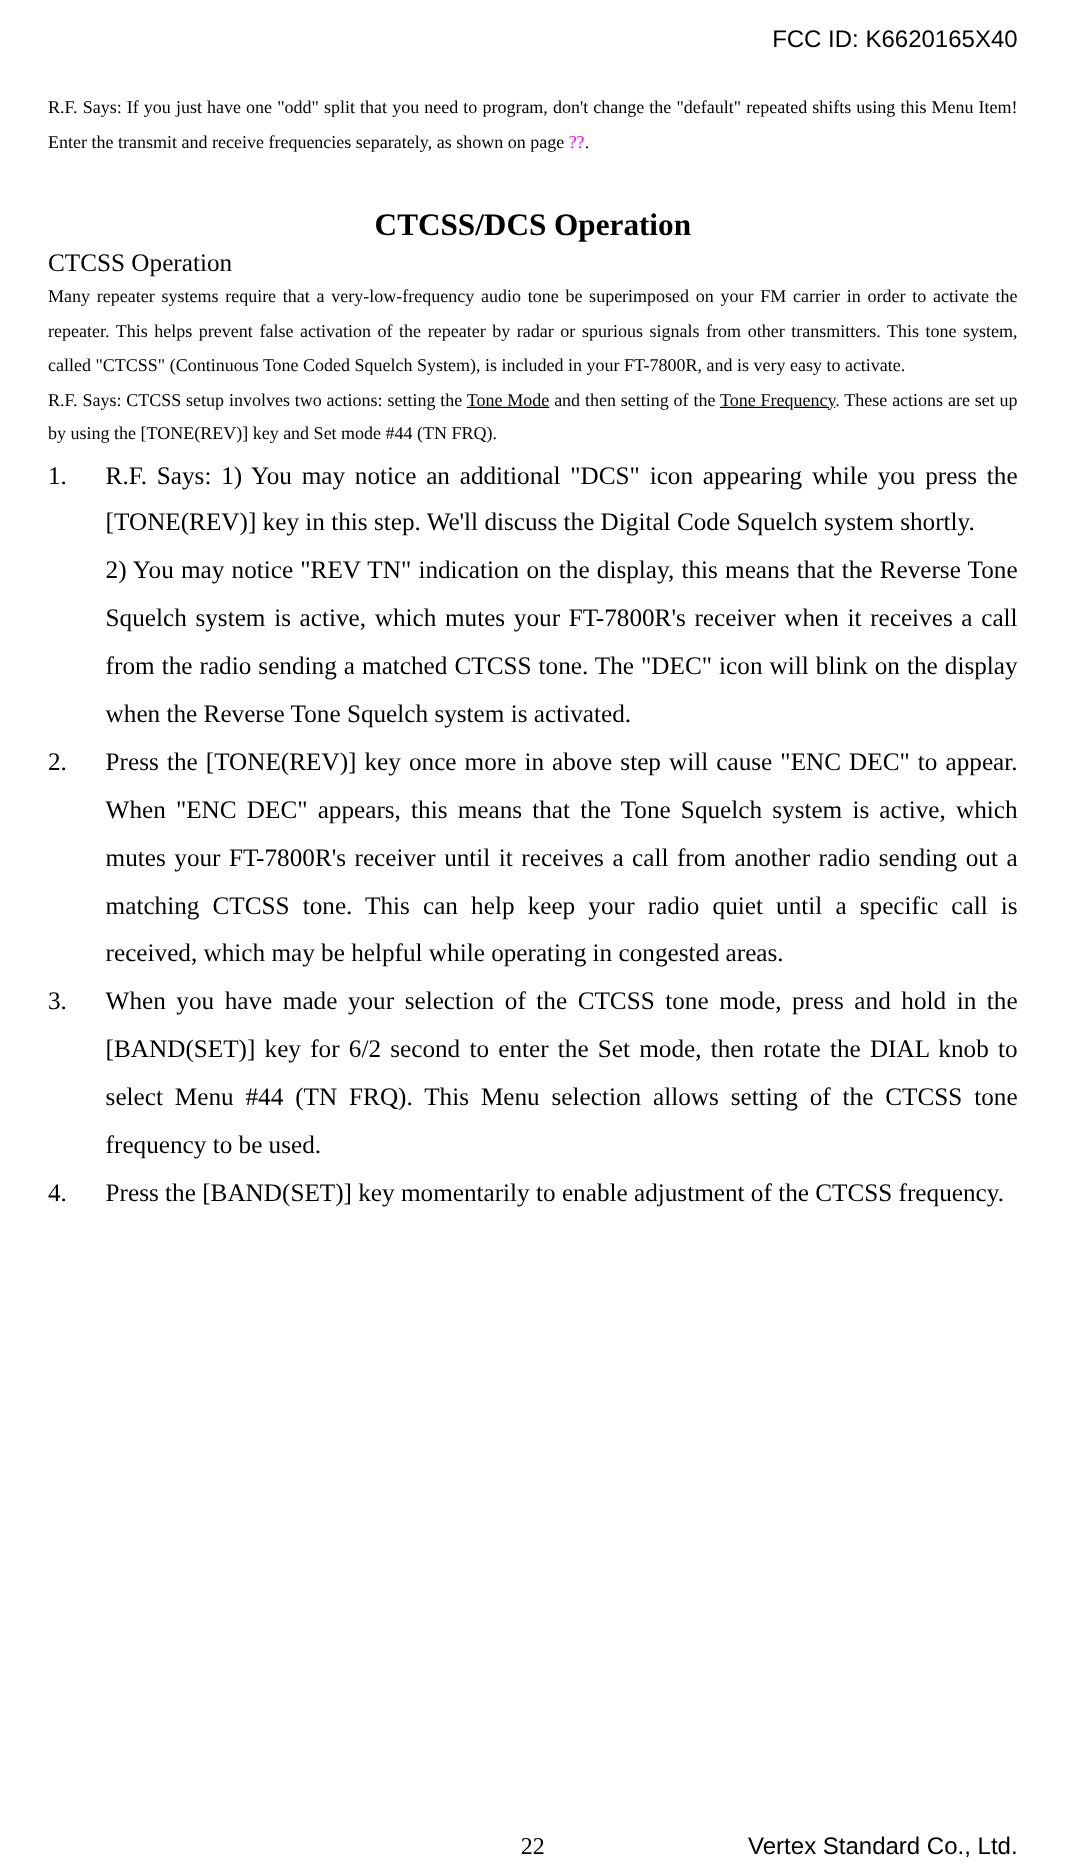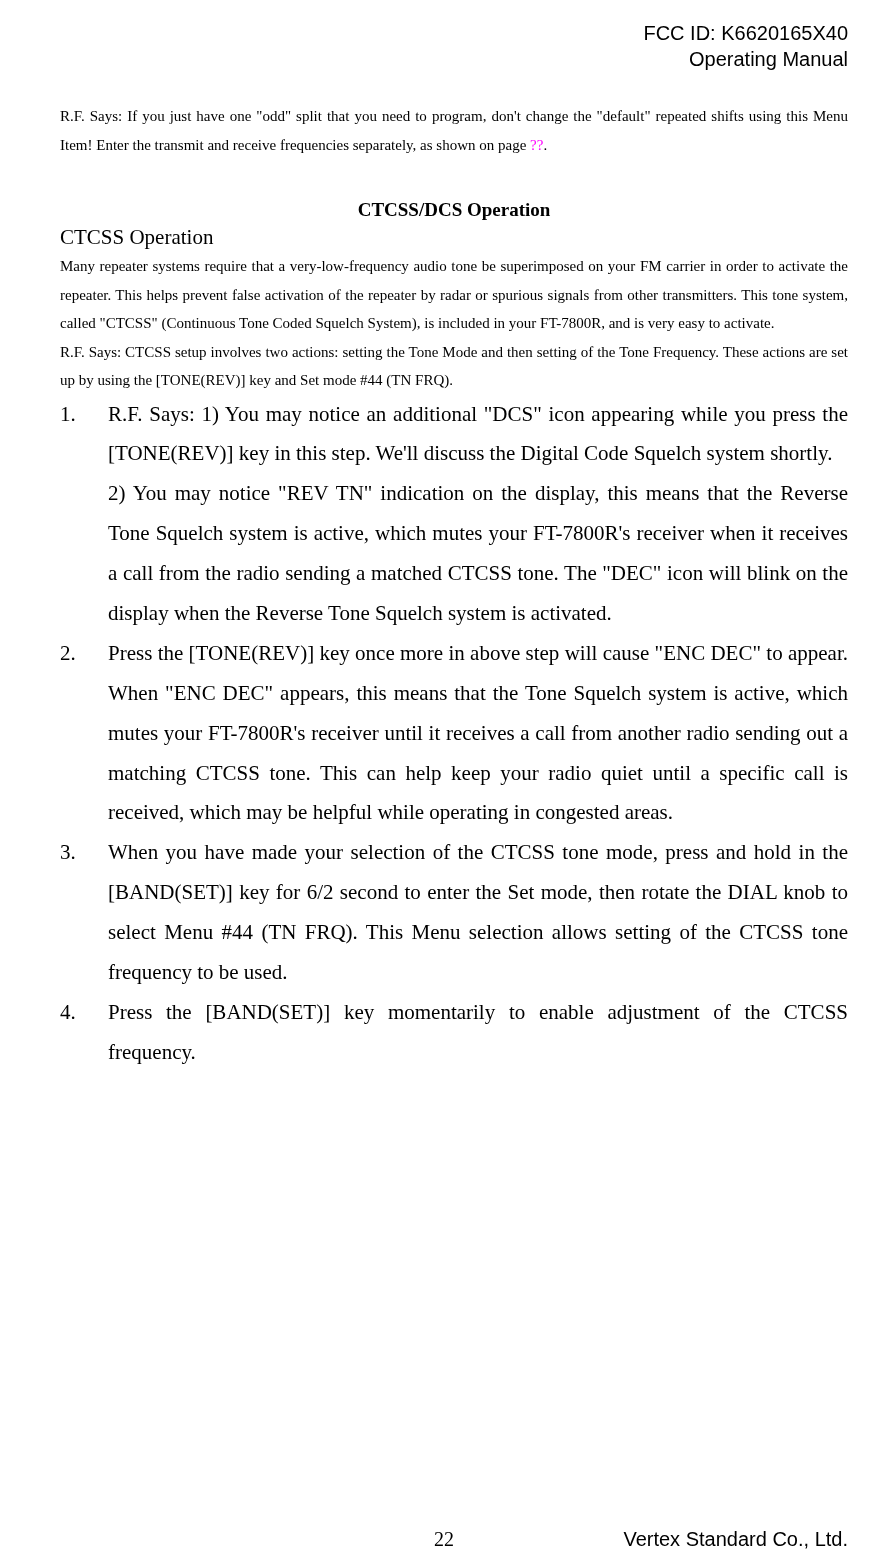"FCC ID: K6620165X40" .page { padding: 20px 40px 40px 60px -> 20px 40px 40px 40px }
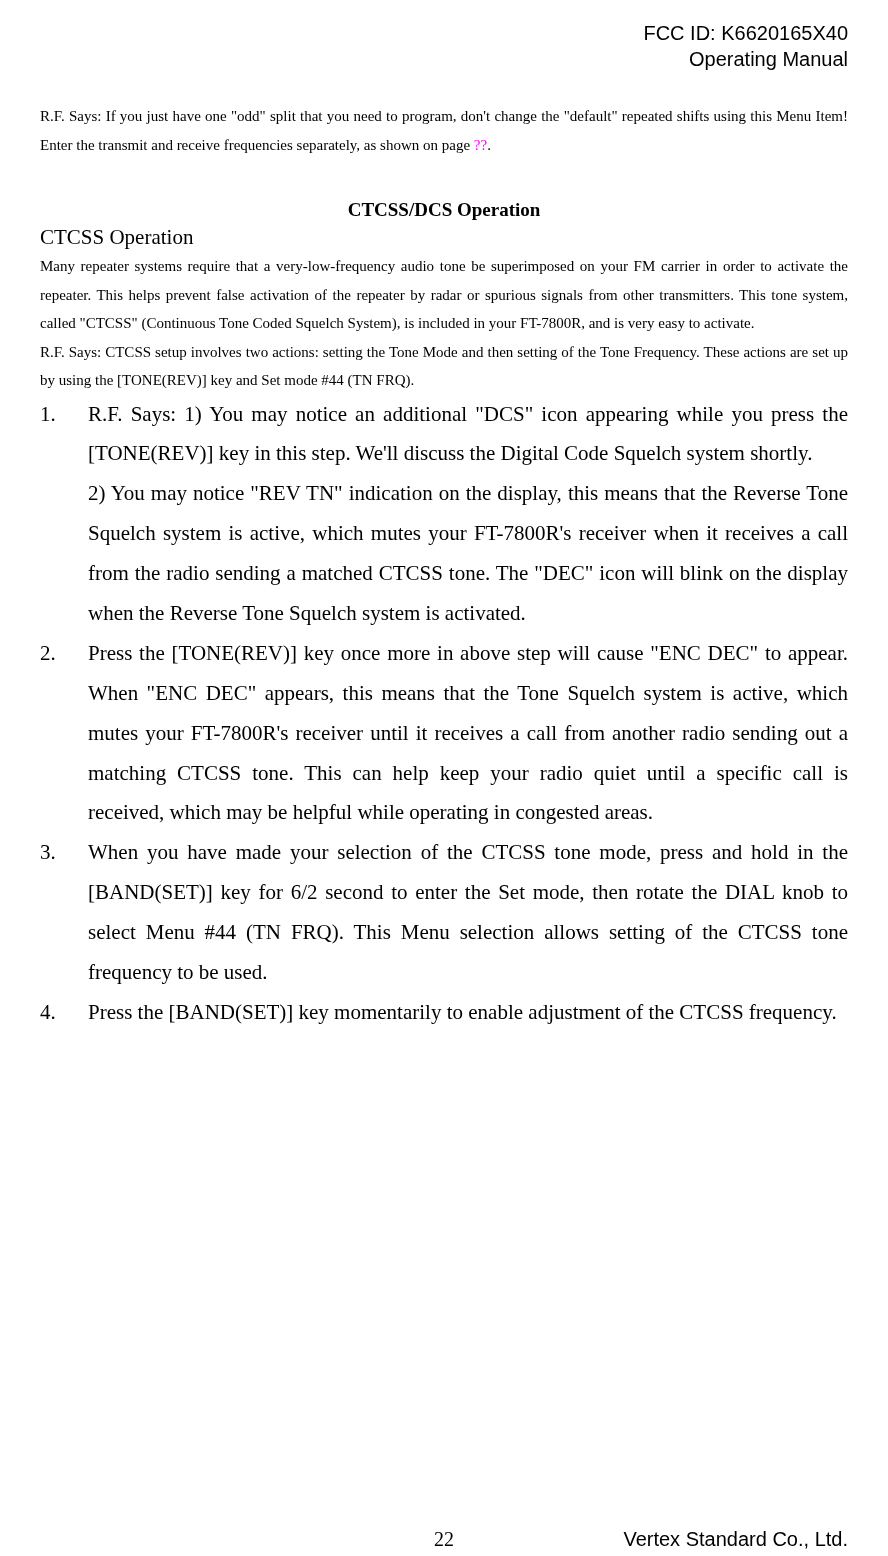"Operating Manual" div { html: <div>Operating Manual</div> -> none }
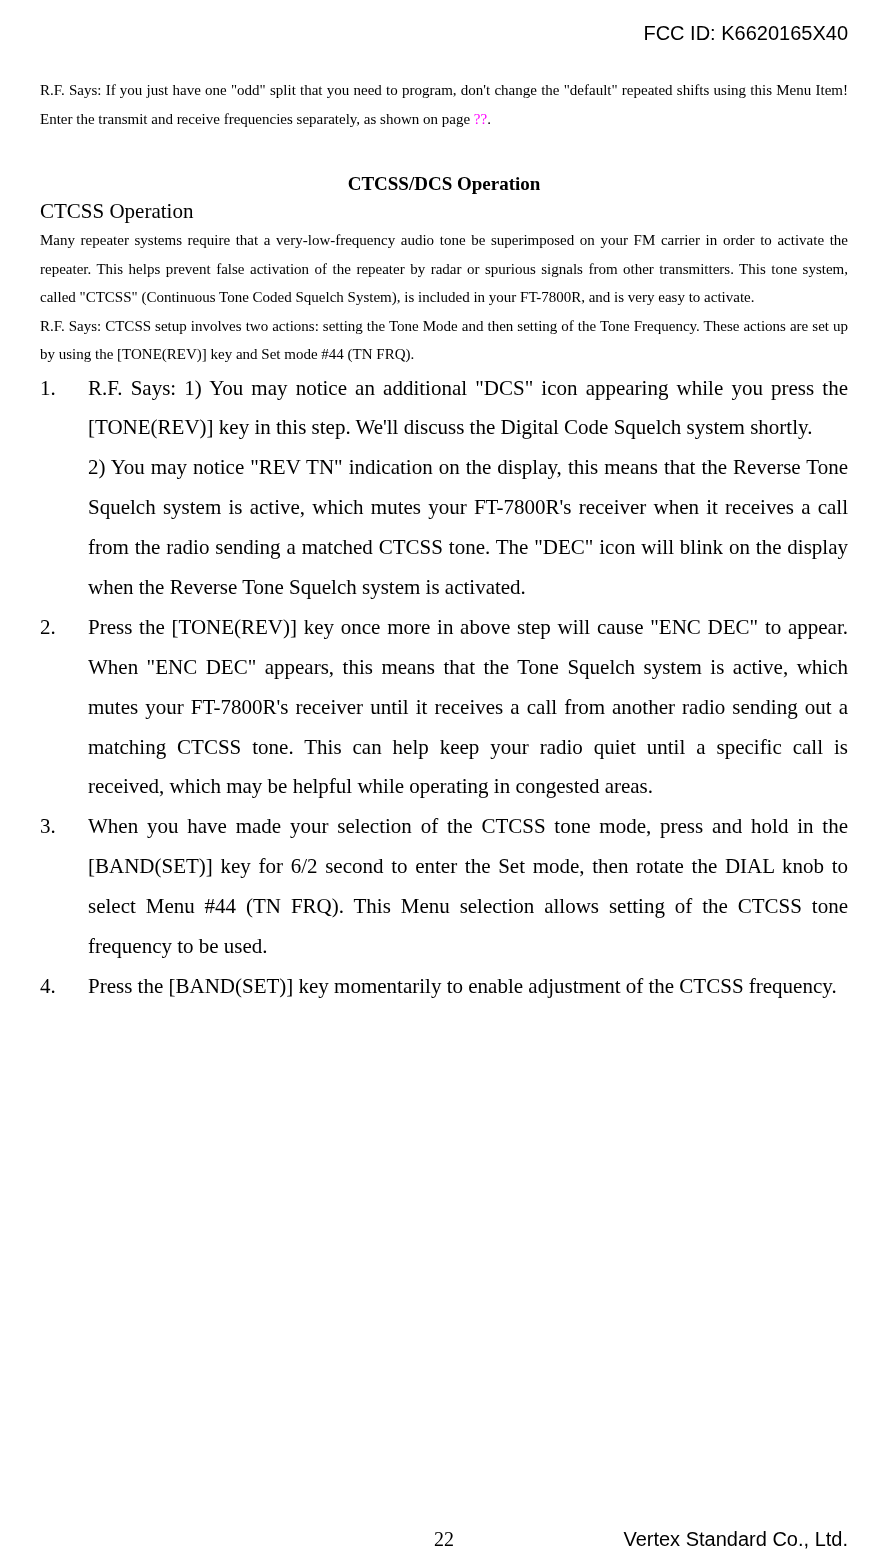"CTCSS/DCS Operation" .section-title-center { font-size: 19px -> 26px }
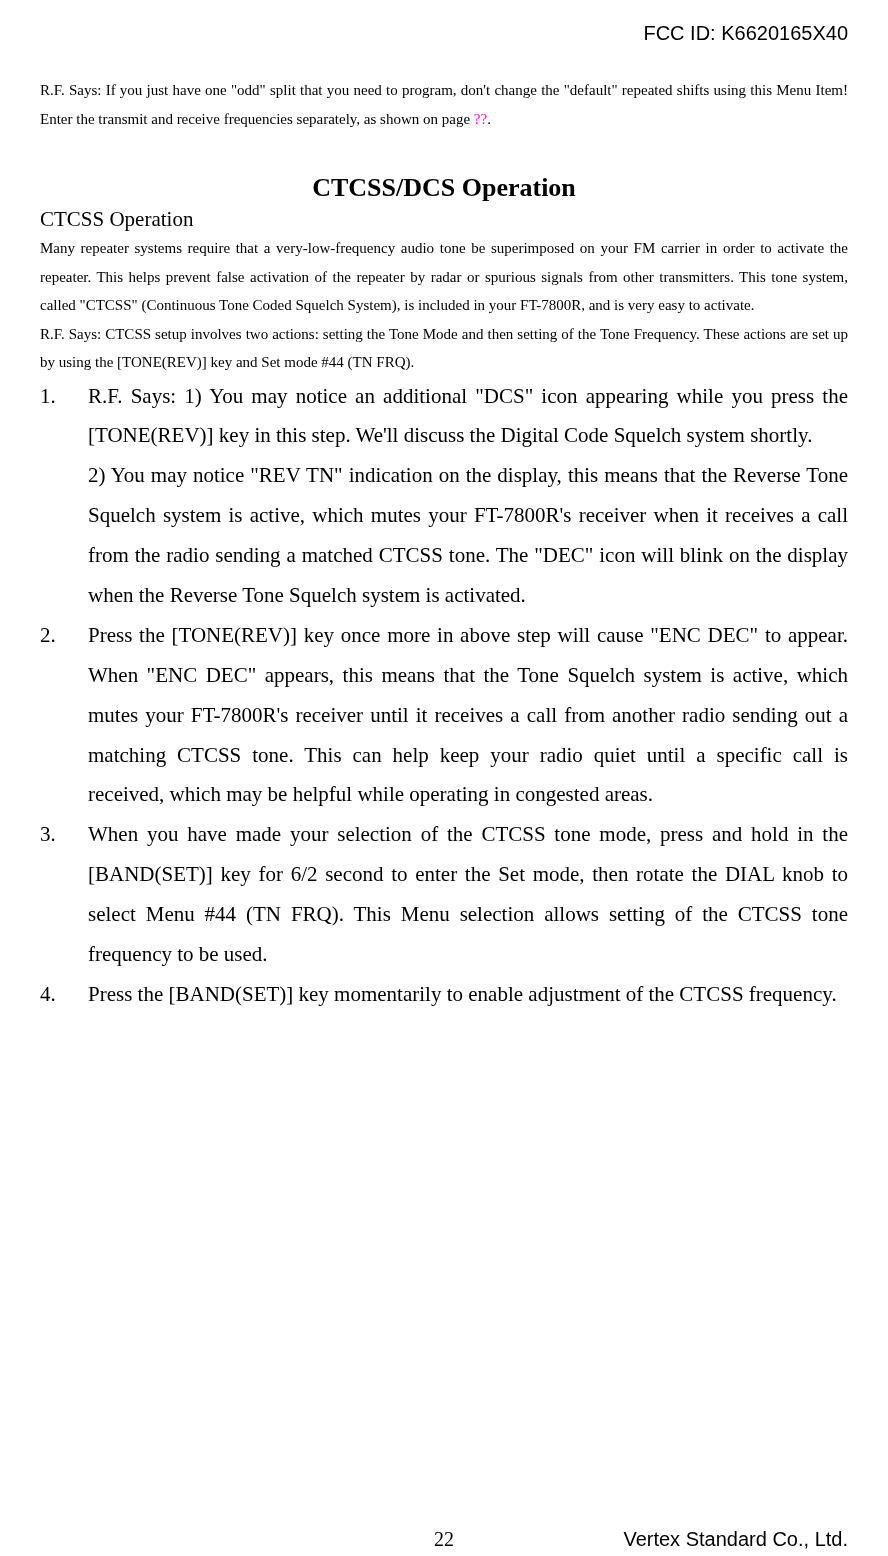"Tone Mode" .underline { text-decoration: none -> underline }
